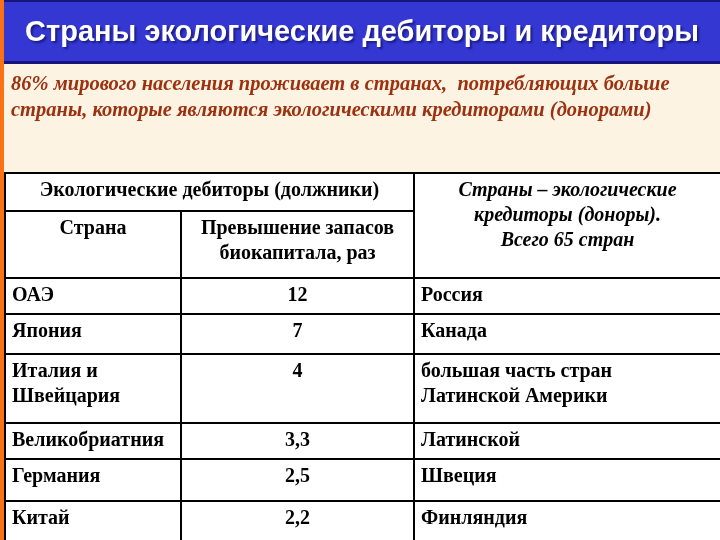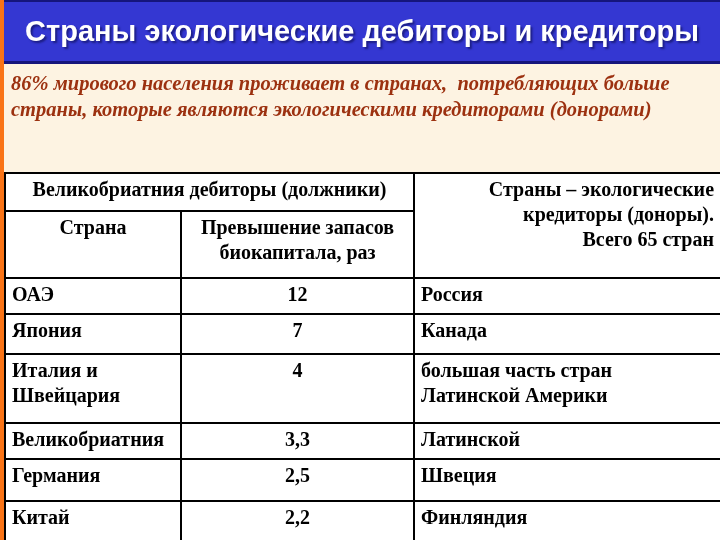"Великобриатния дебиторы (должники)" td.hcell { text: Великобриатния -> Экологические }
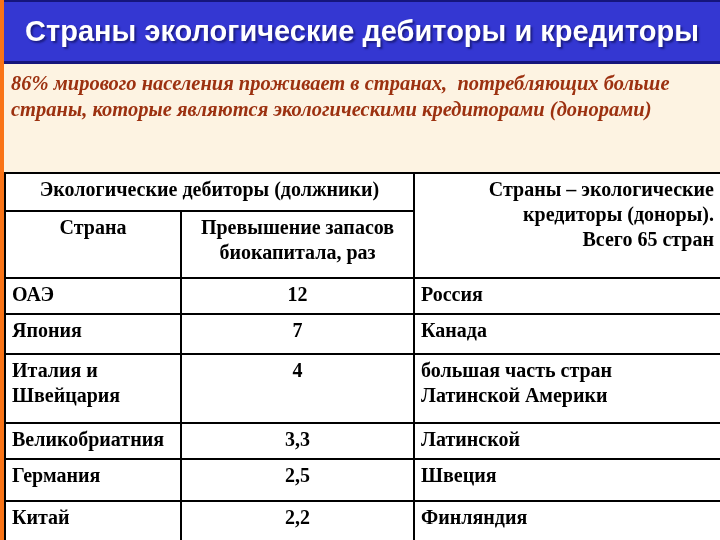"Страны – экологические" td.creditors-hcell { font-style: none -> italic; text-align: right -> center }
